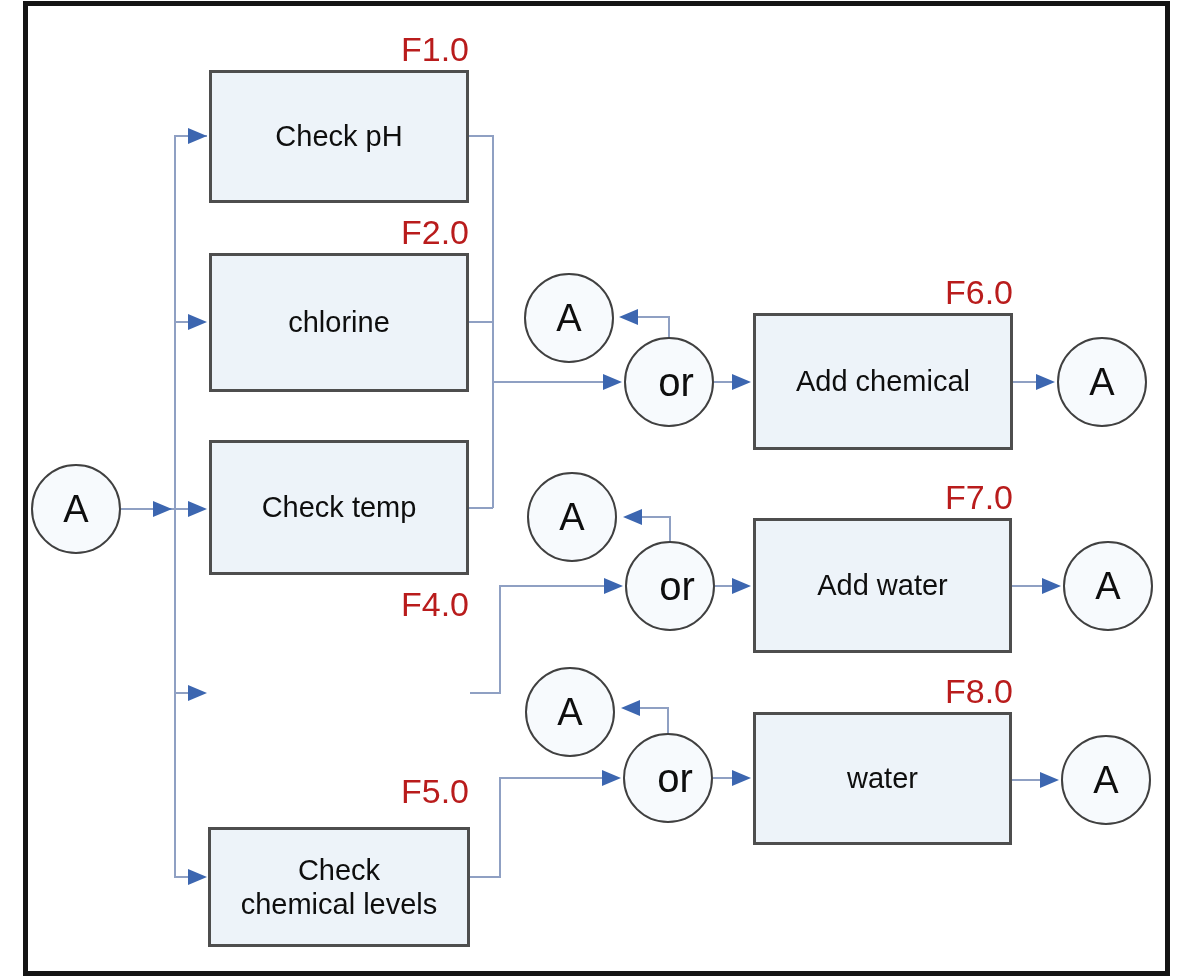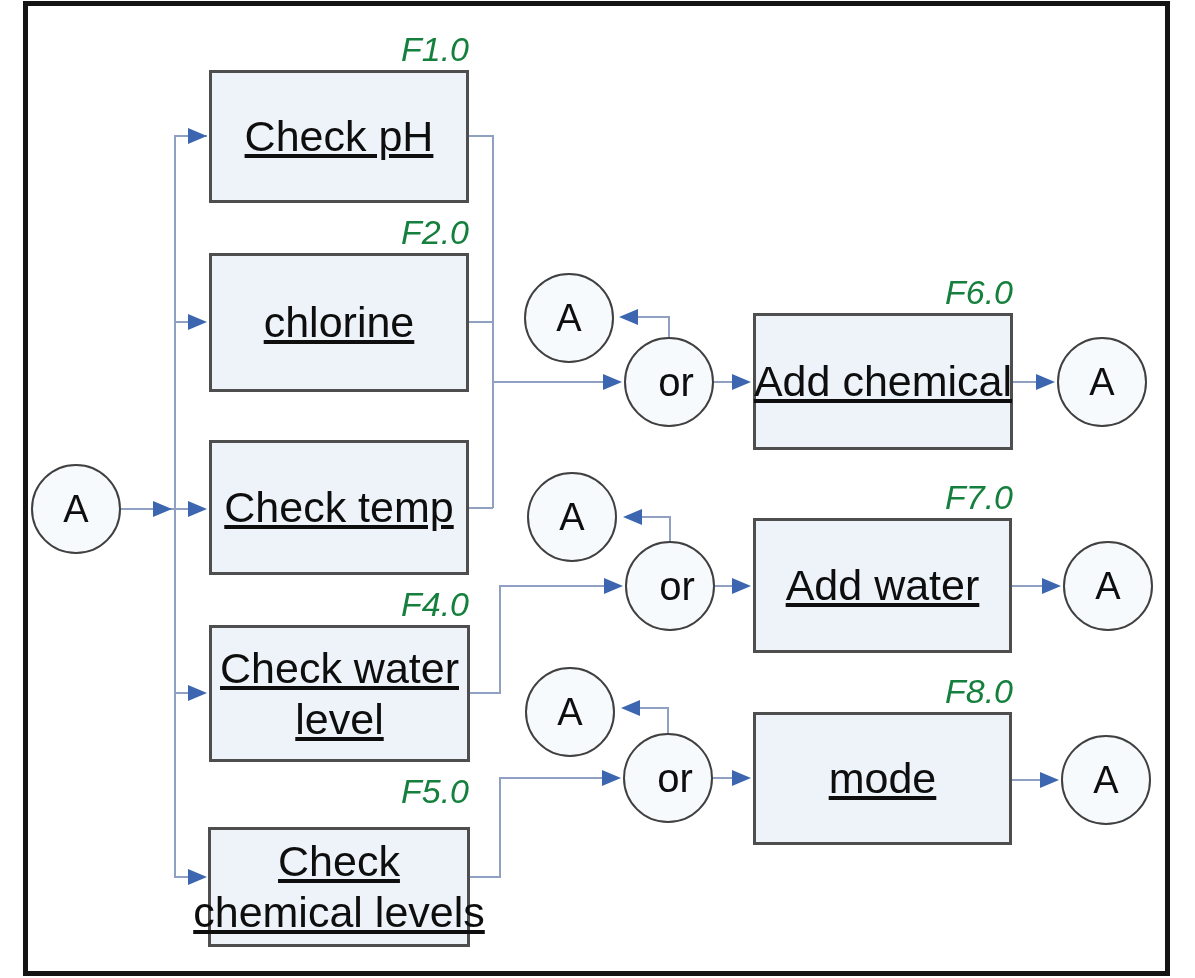"F1.0" .fcode { color: #15803d -> #b91c1c; font-style: italic -> none }
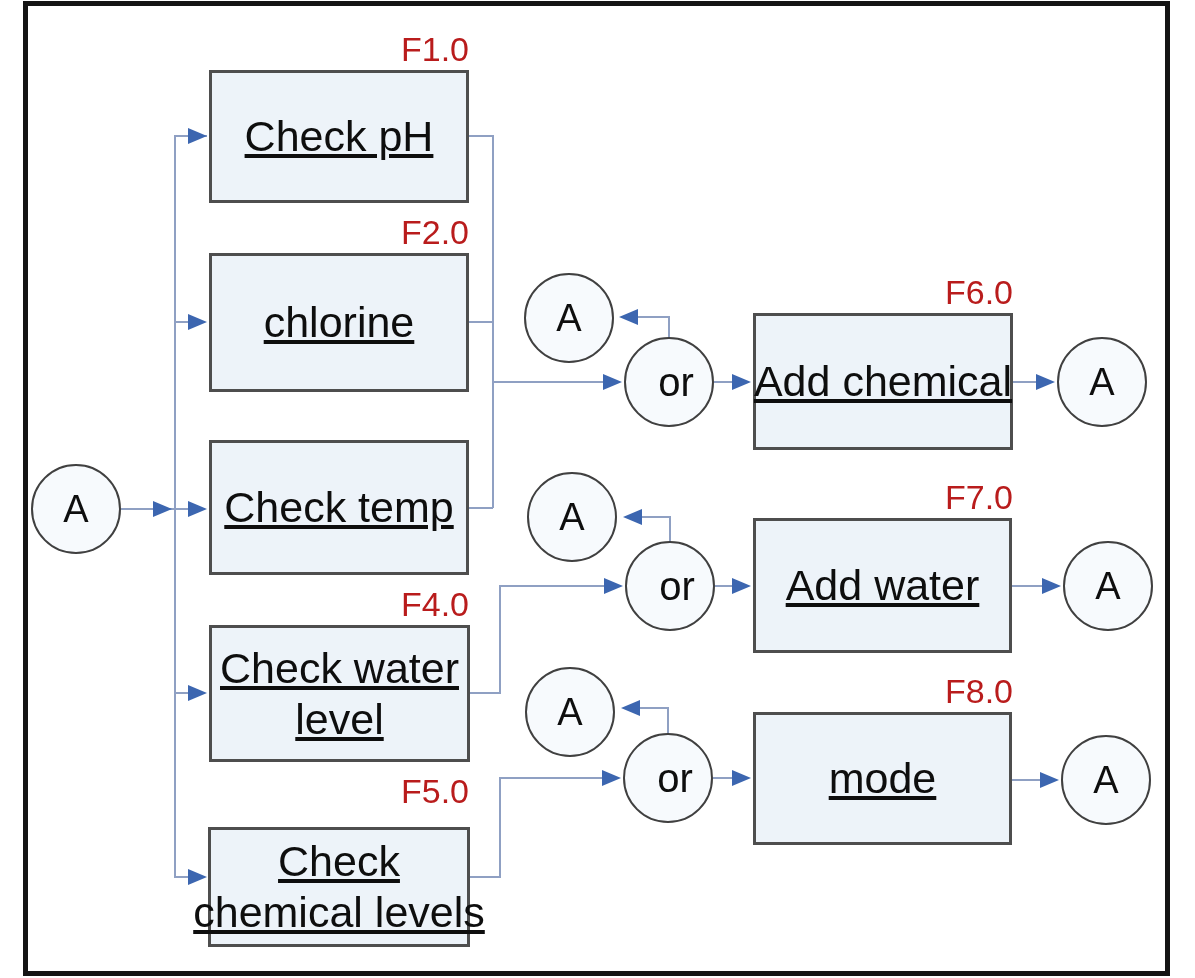"Check pH" .fline { font-size: 43px -> 29px; text-decoration: underline -> none }
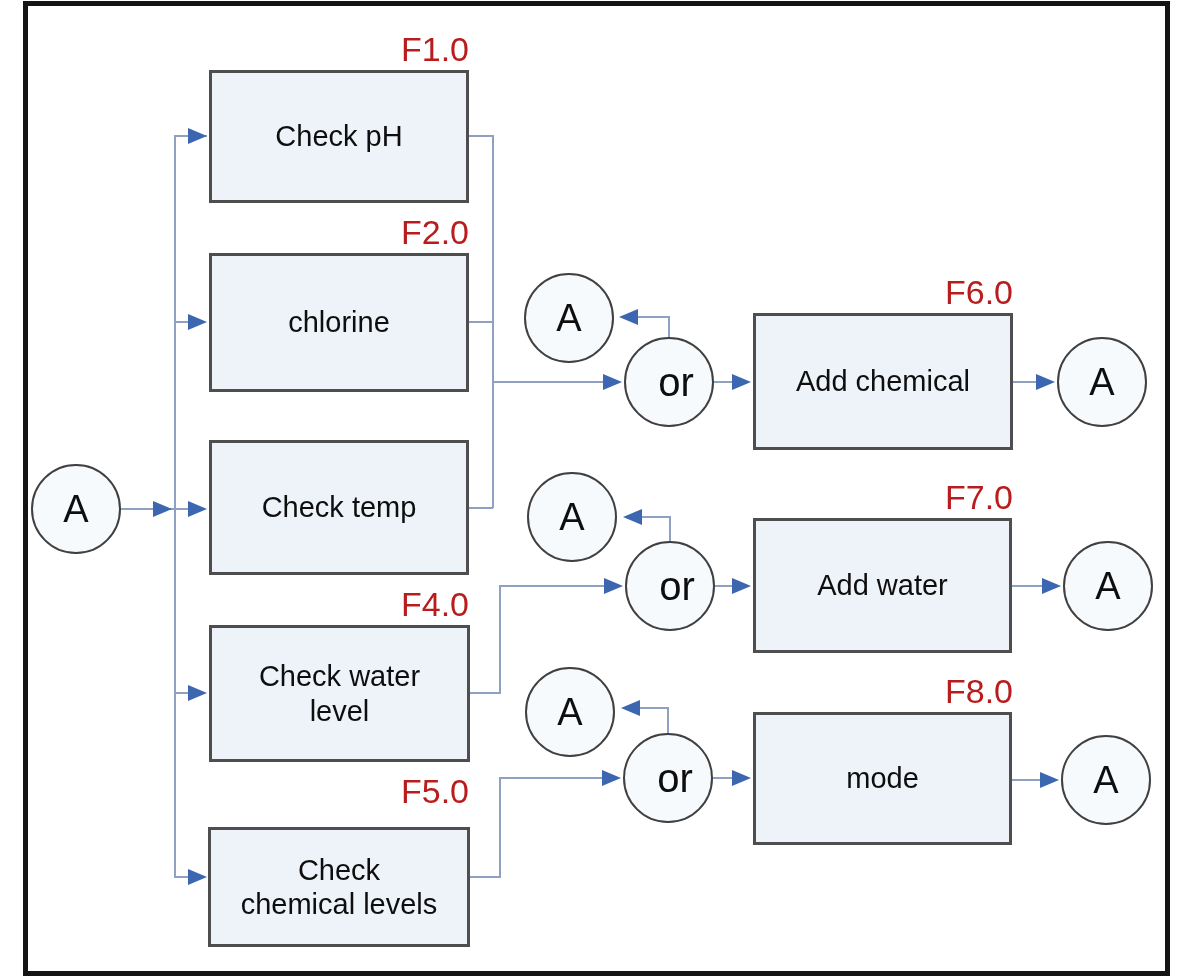"Check water" div.fblock { html: <div> <div>Check water</div> <div>level</div> </div> -> none }
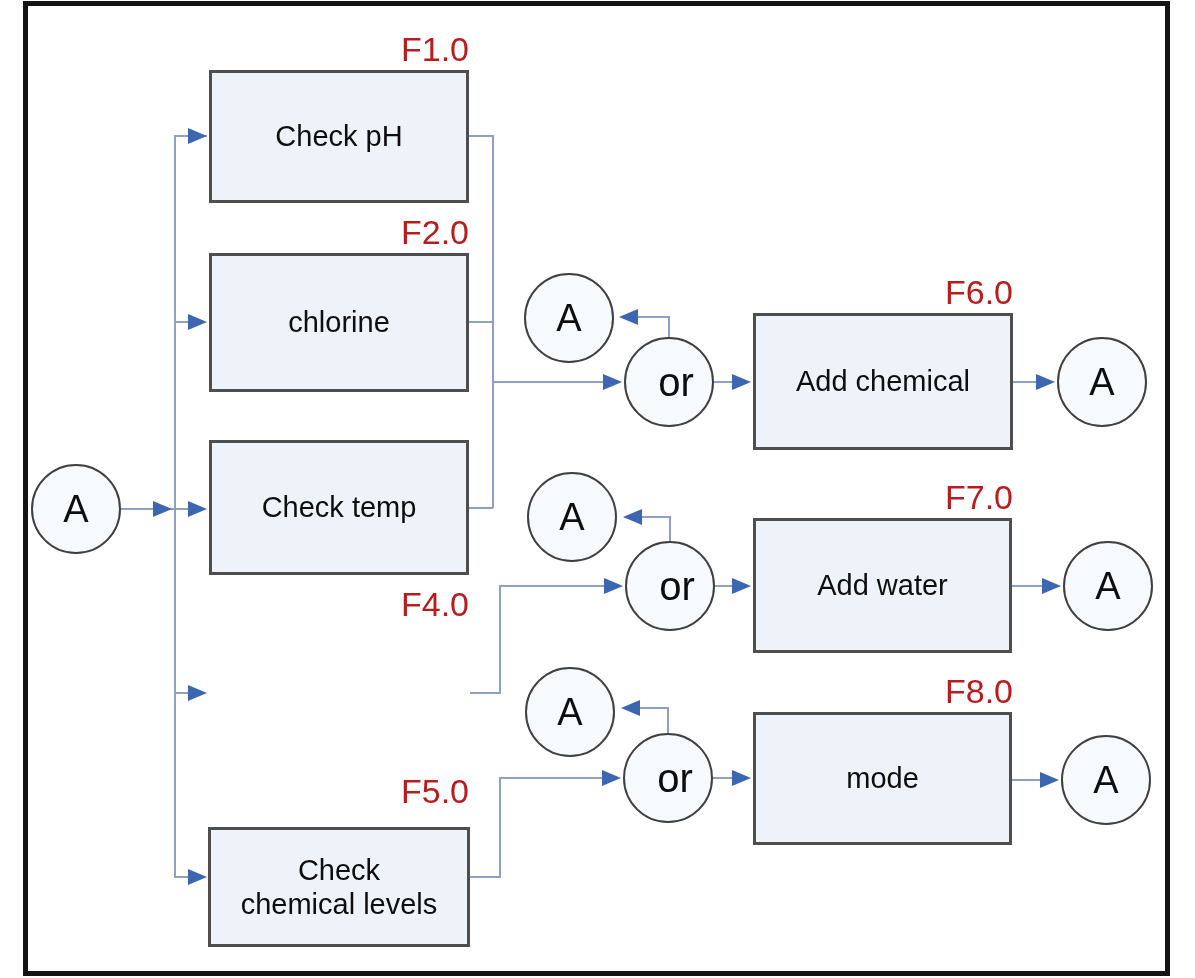"mode" div.fline { text: mode -> water }
